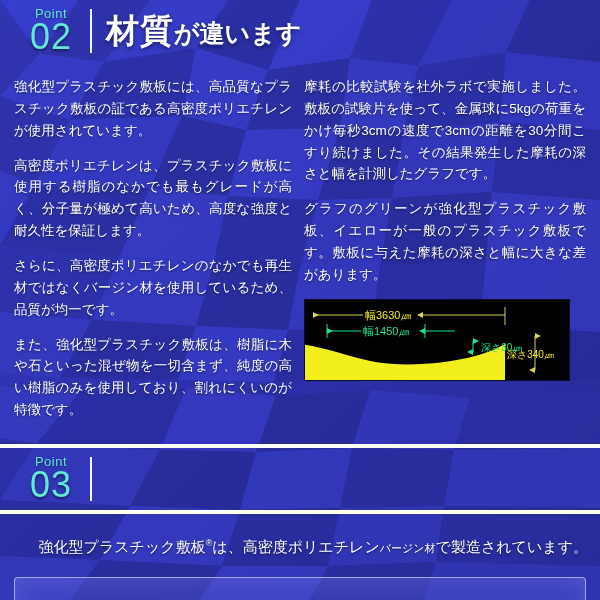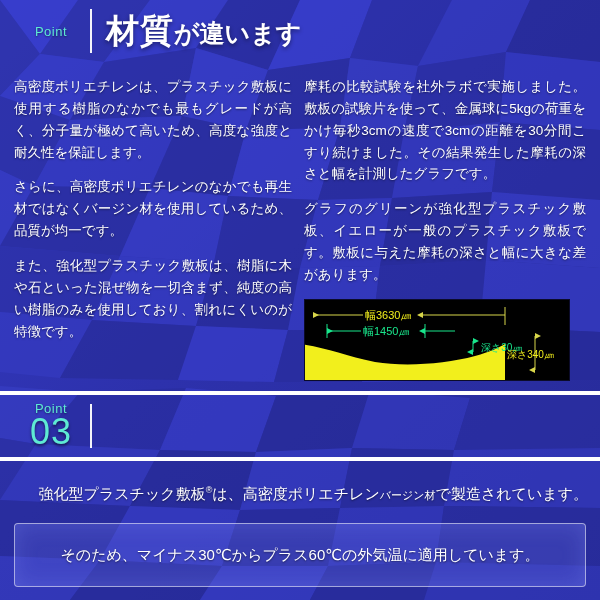"02" span.pt-digits { html: none -> <span>02</span> }
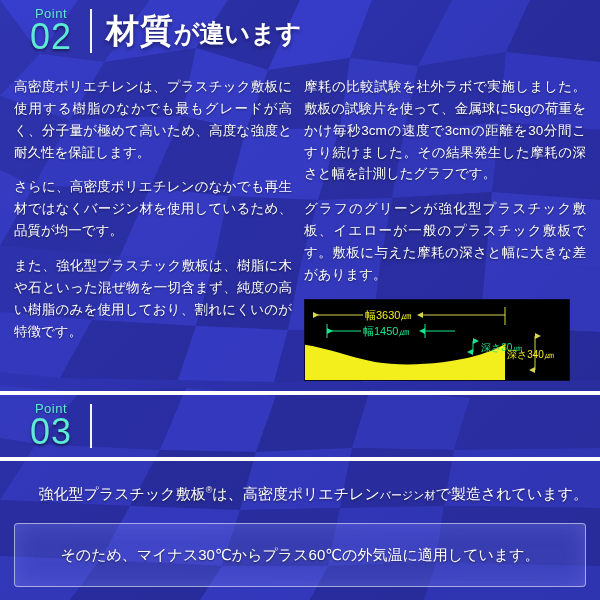"強化型プラスチック敷板には、高品質なプラスチック敷板の証である高密度ポリエチレン" p.para { html: none -> <p>強化型プラスチック敷板には、高品質なプラスチック敷板の証である高密度ポリエチレンが使用されています。</p> }
